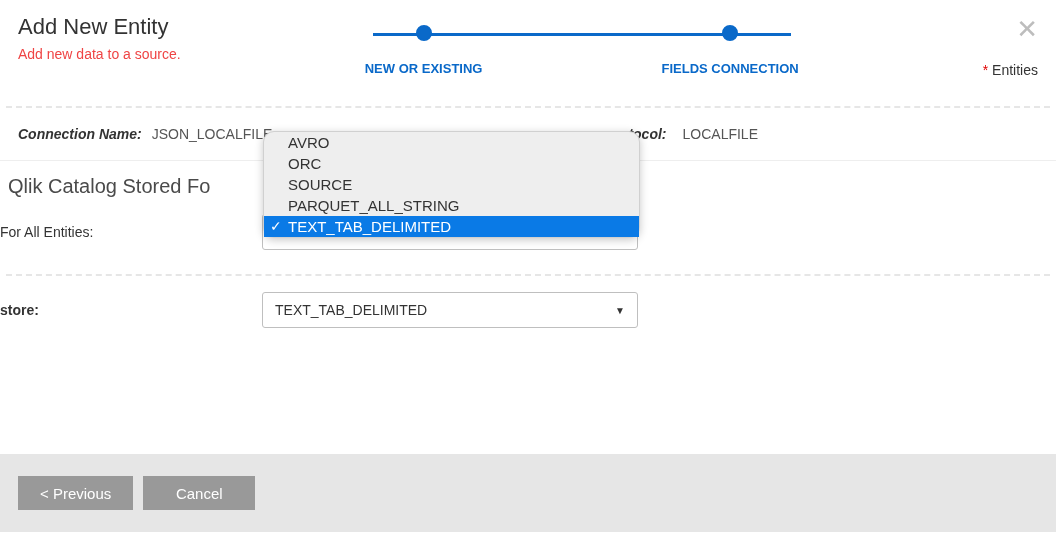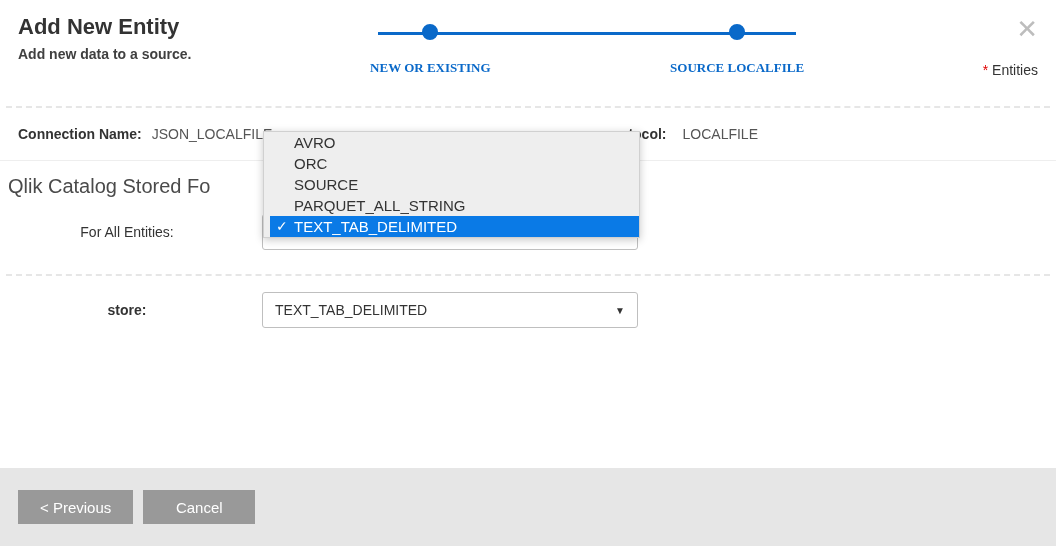"Add New Entity" .page-title { font-weight: 700 -> 400 }
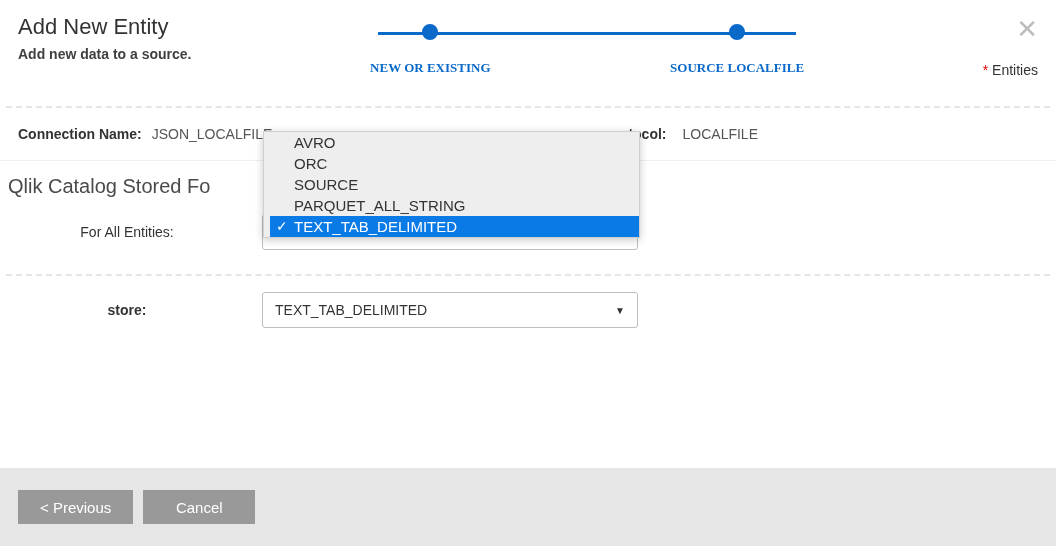"Add new data to a" .page-subtitle { color: #404040 -> #ef4444; font-weight: bold -> none }
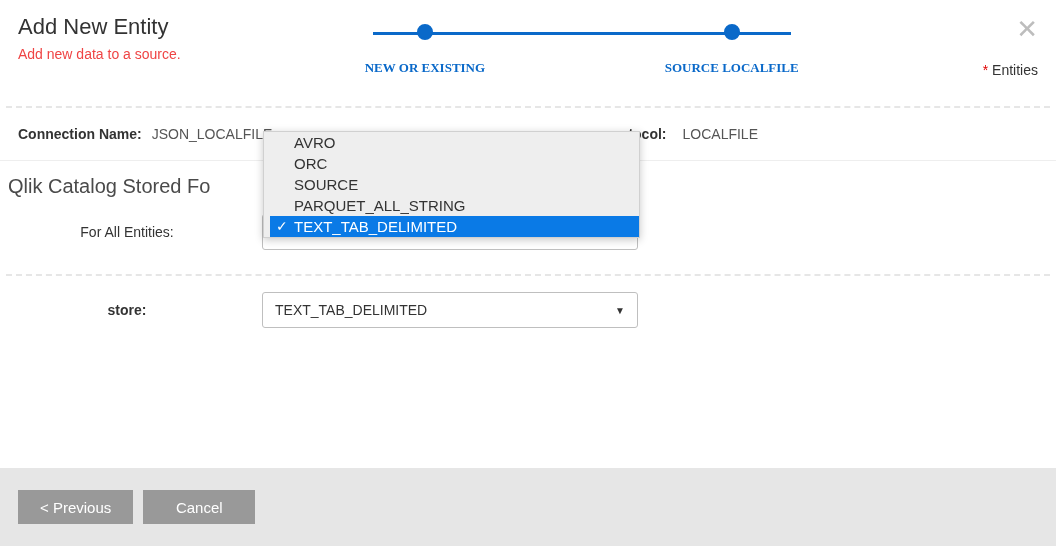"NEW OR EXISTING" .stepper { font-family: Liberation Serif, serif -> none }
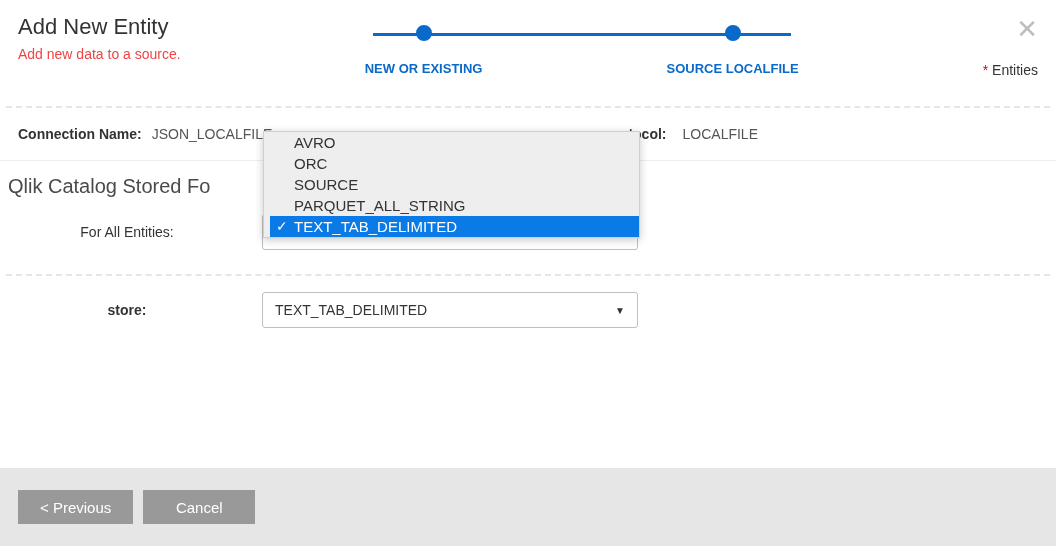"SOURCE LOCALFILE" div.step-label { text: SOURCE LOCALFILE -> FIELDS CONNECTION }
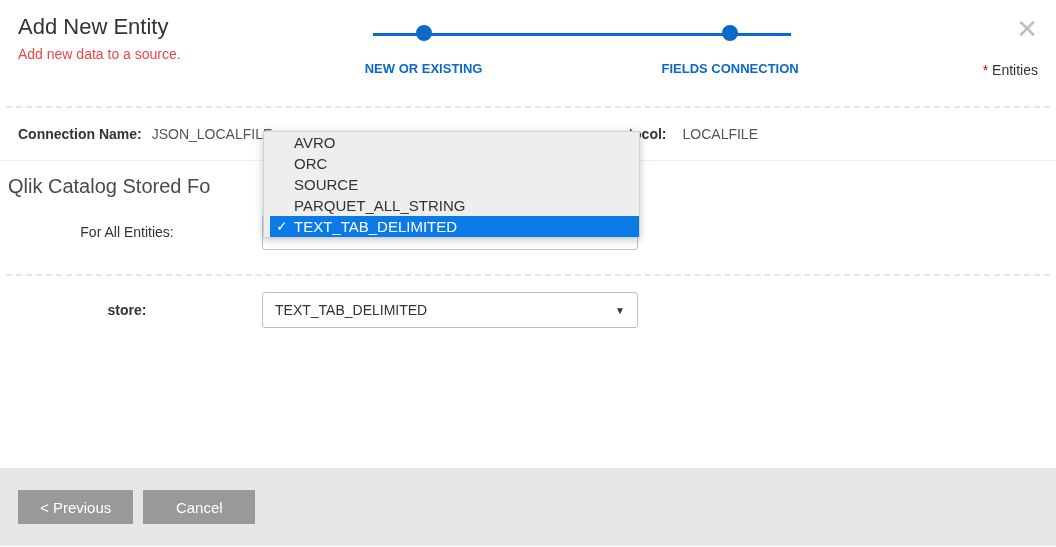"Connection Name:" .conn-label { font-style: none -> italic }
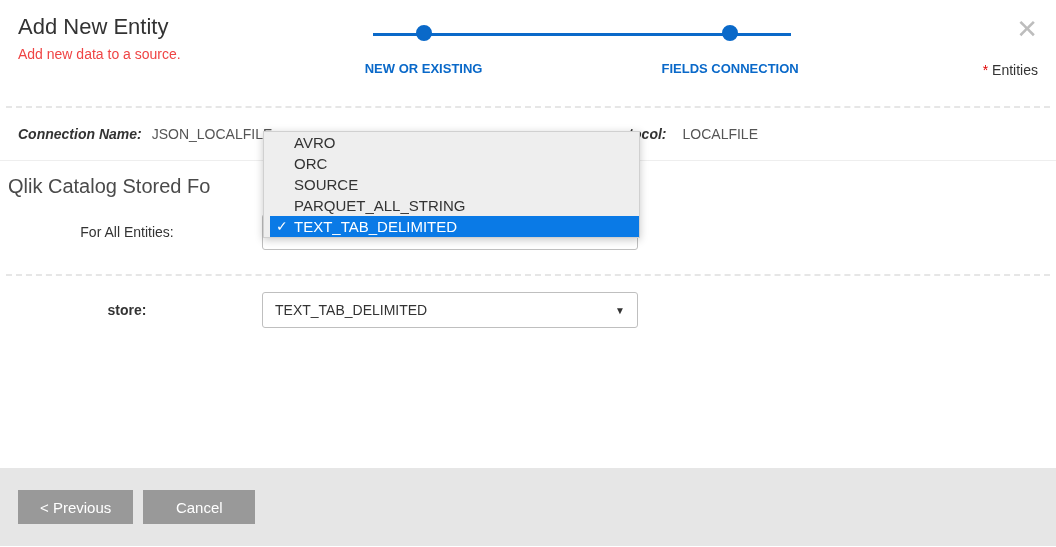"AVRO" .dropdown { border-radius: 0 -> 11px; padding-left: 6px -> none }
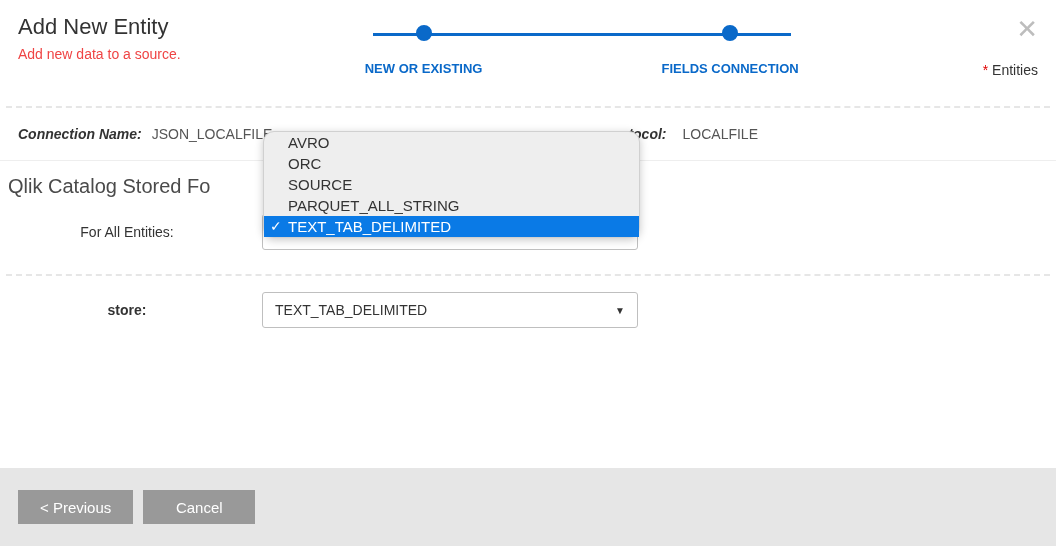"For All Entities:" .form-label { text-align: center -> left }
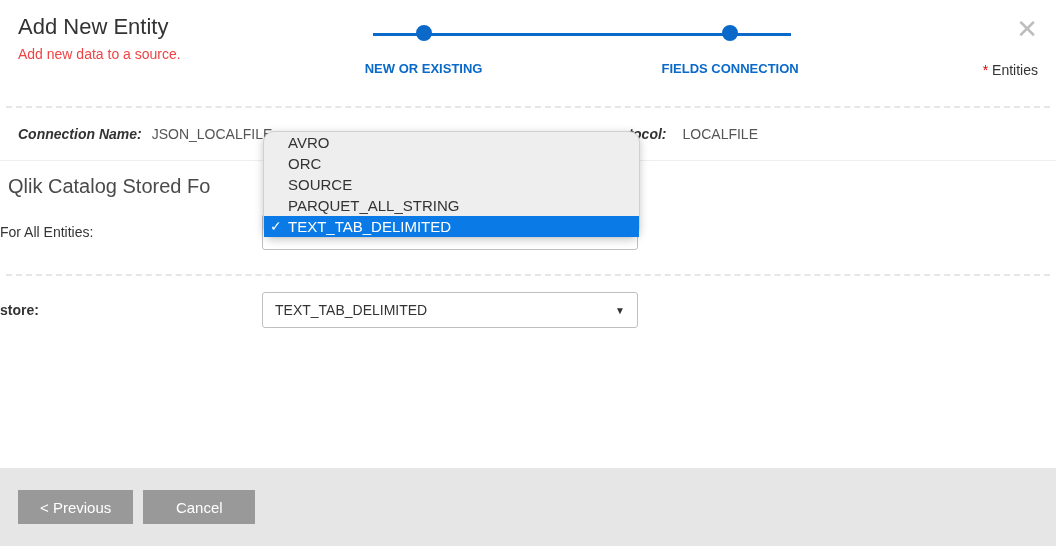"< Previous" .footer { bottom: 1px -> 15px }
